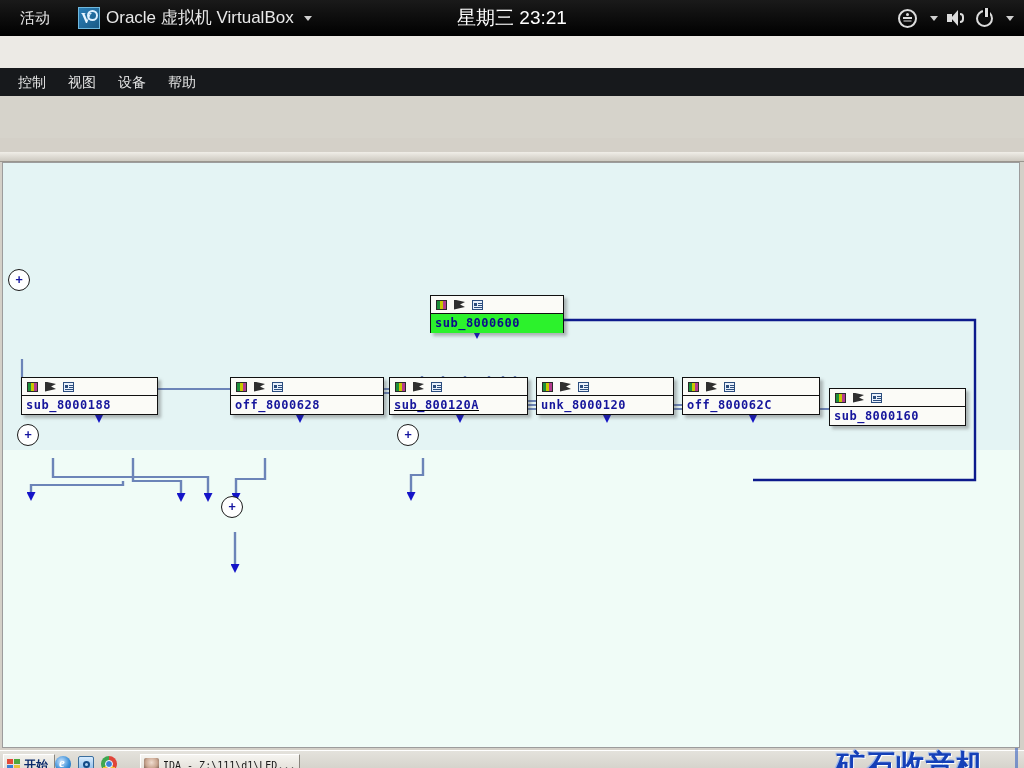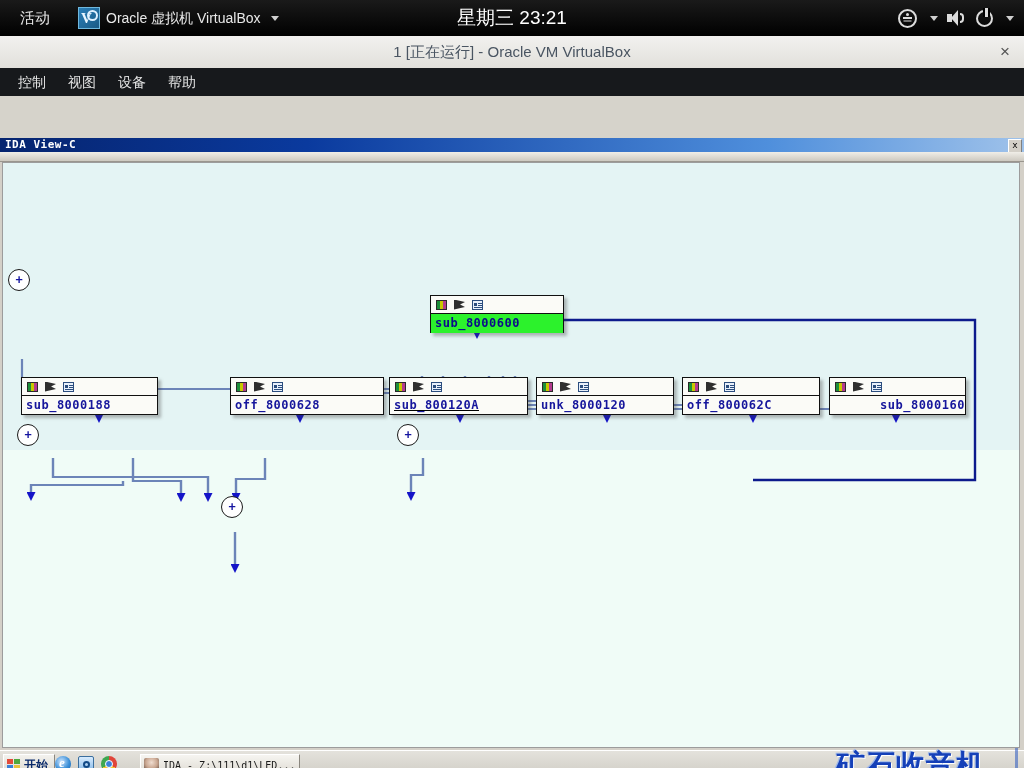"Oracle 虚拟机 VirtualBox" .gnome-apptitle { font-size: 14px -> 17px }
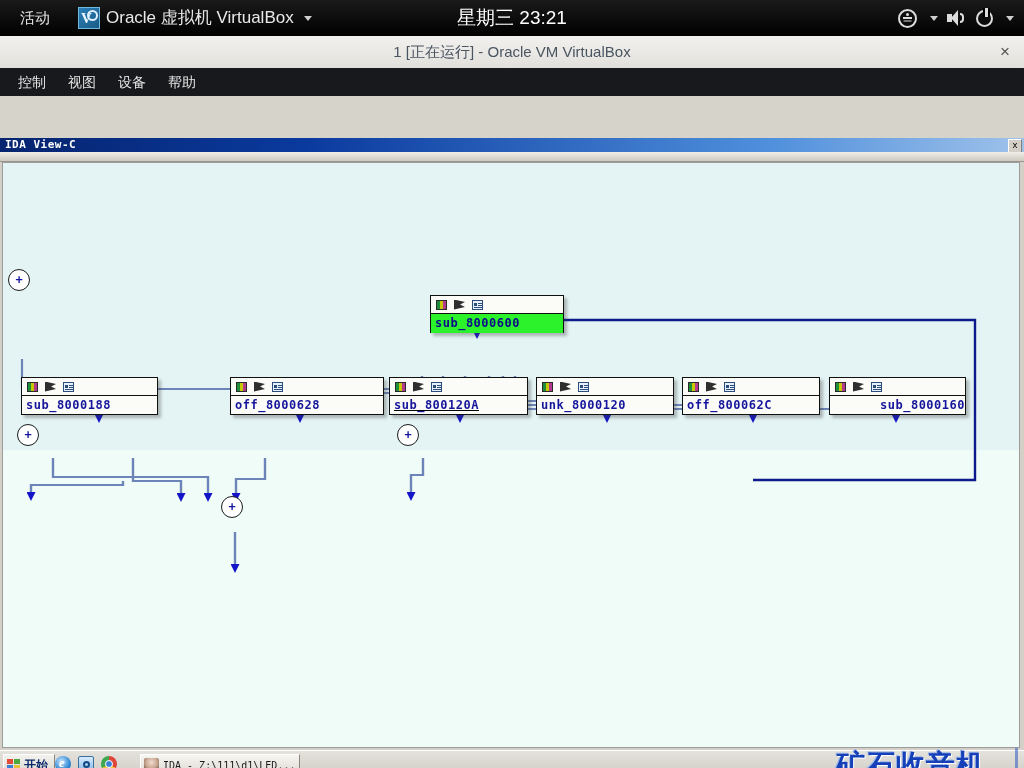"1 [正在运行] - Oracle VM" div.vbox-titlebar { html: <div> <div>1 [正在运行] - Oracle VM VirtualBox</div> <div>×</div> </div> -> none }
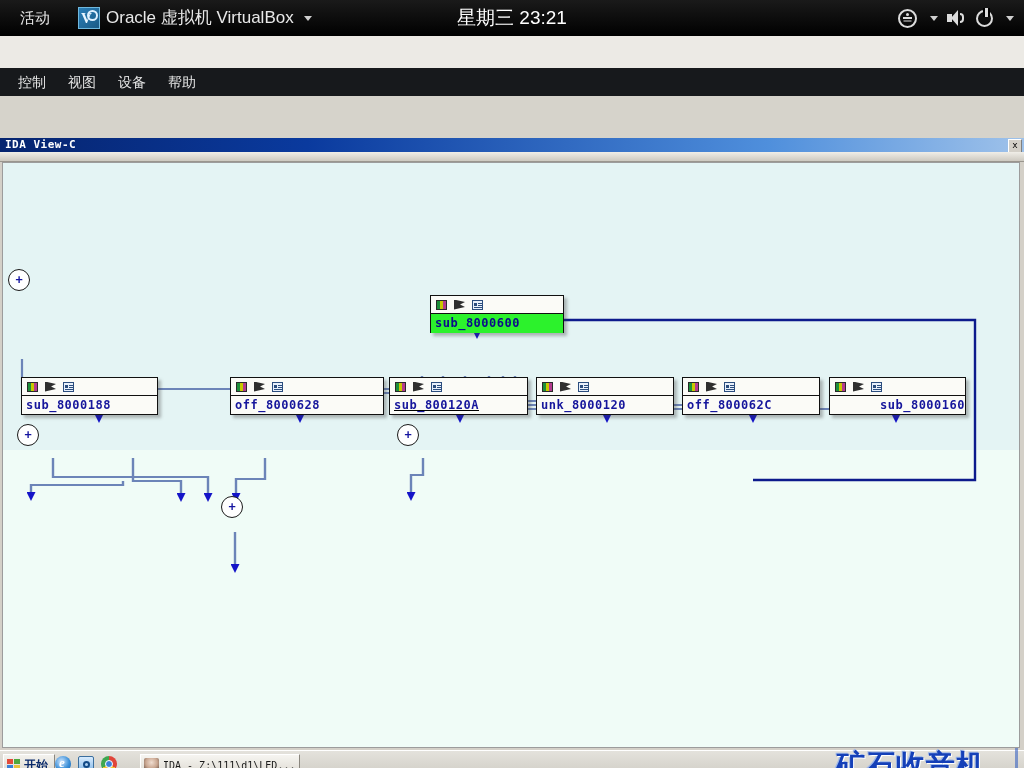"IDA View-C" div.ida-titlebar { html: <div> <div>IDA View-C</div> <div>x</div> </div> -> none }
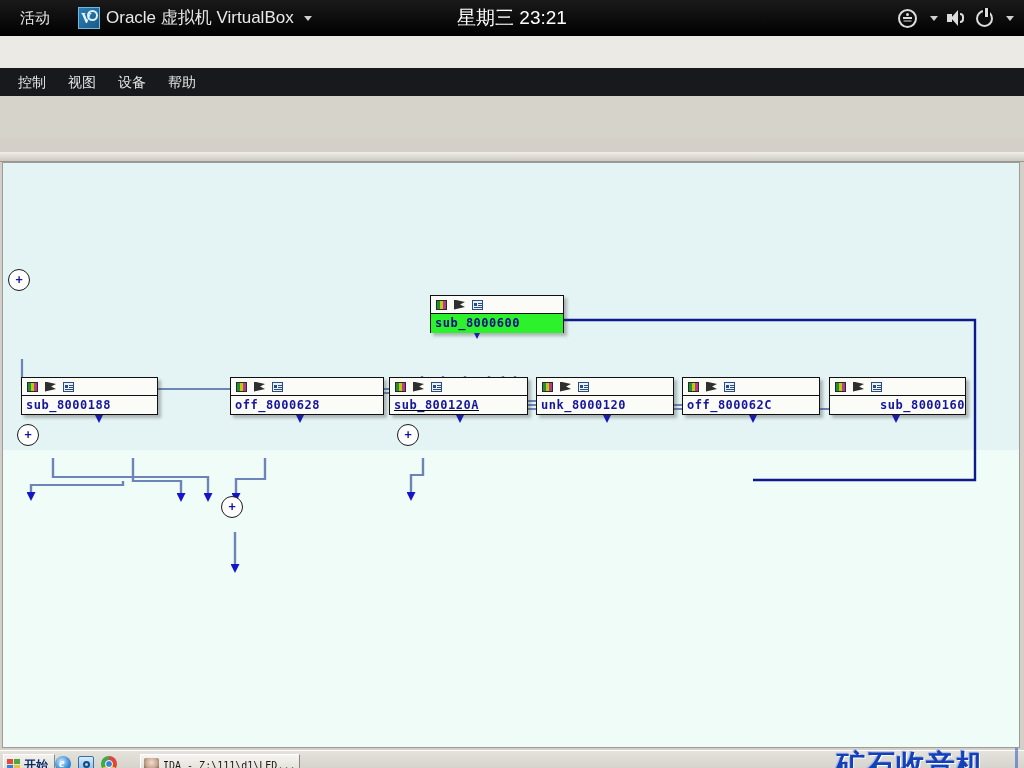"sub_8000160" div.gnode { text-align: right -> none; top: 281px -> 292px }
